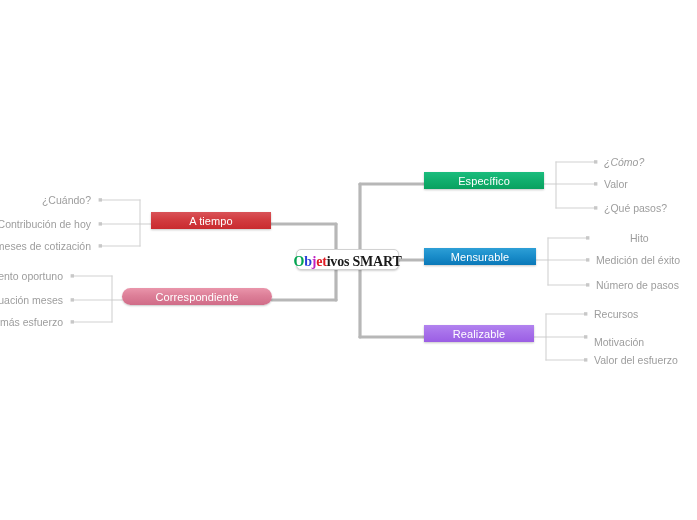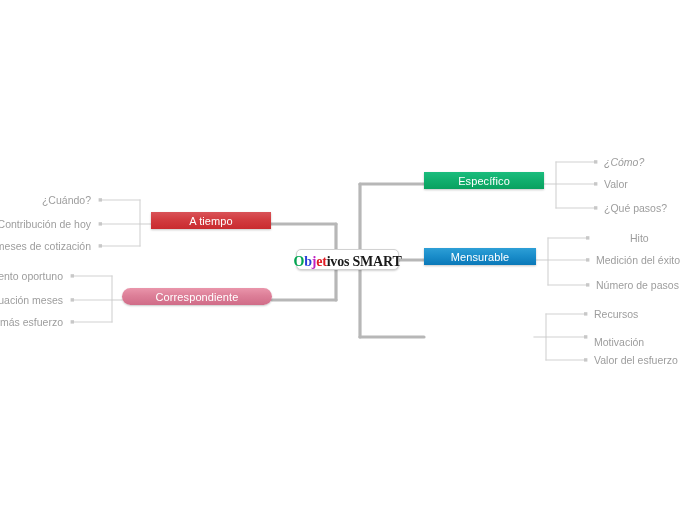"Realizable" div.branch { html: none -> <div>Realizable</div> }
